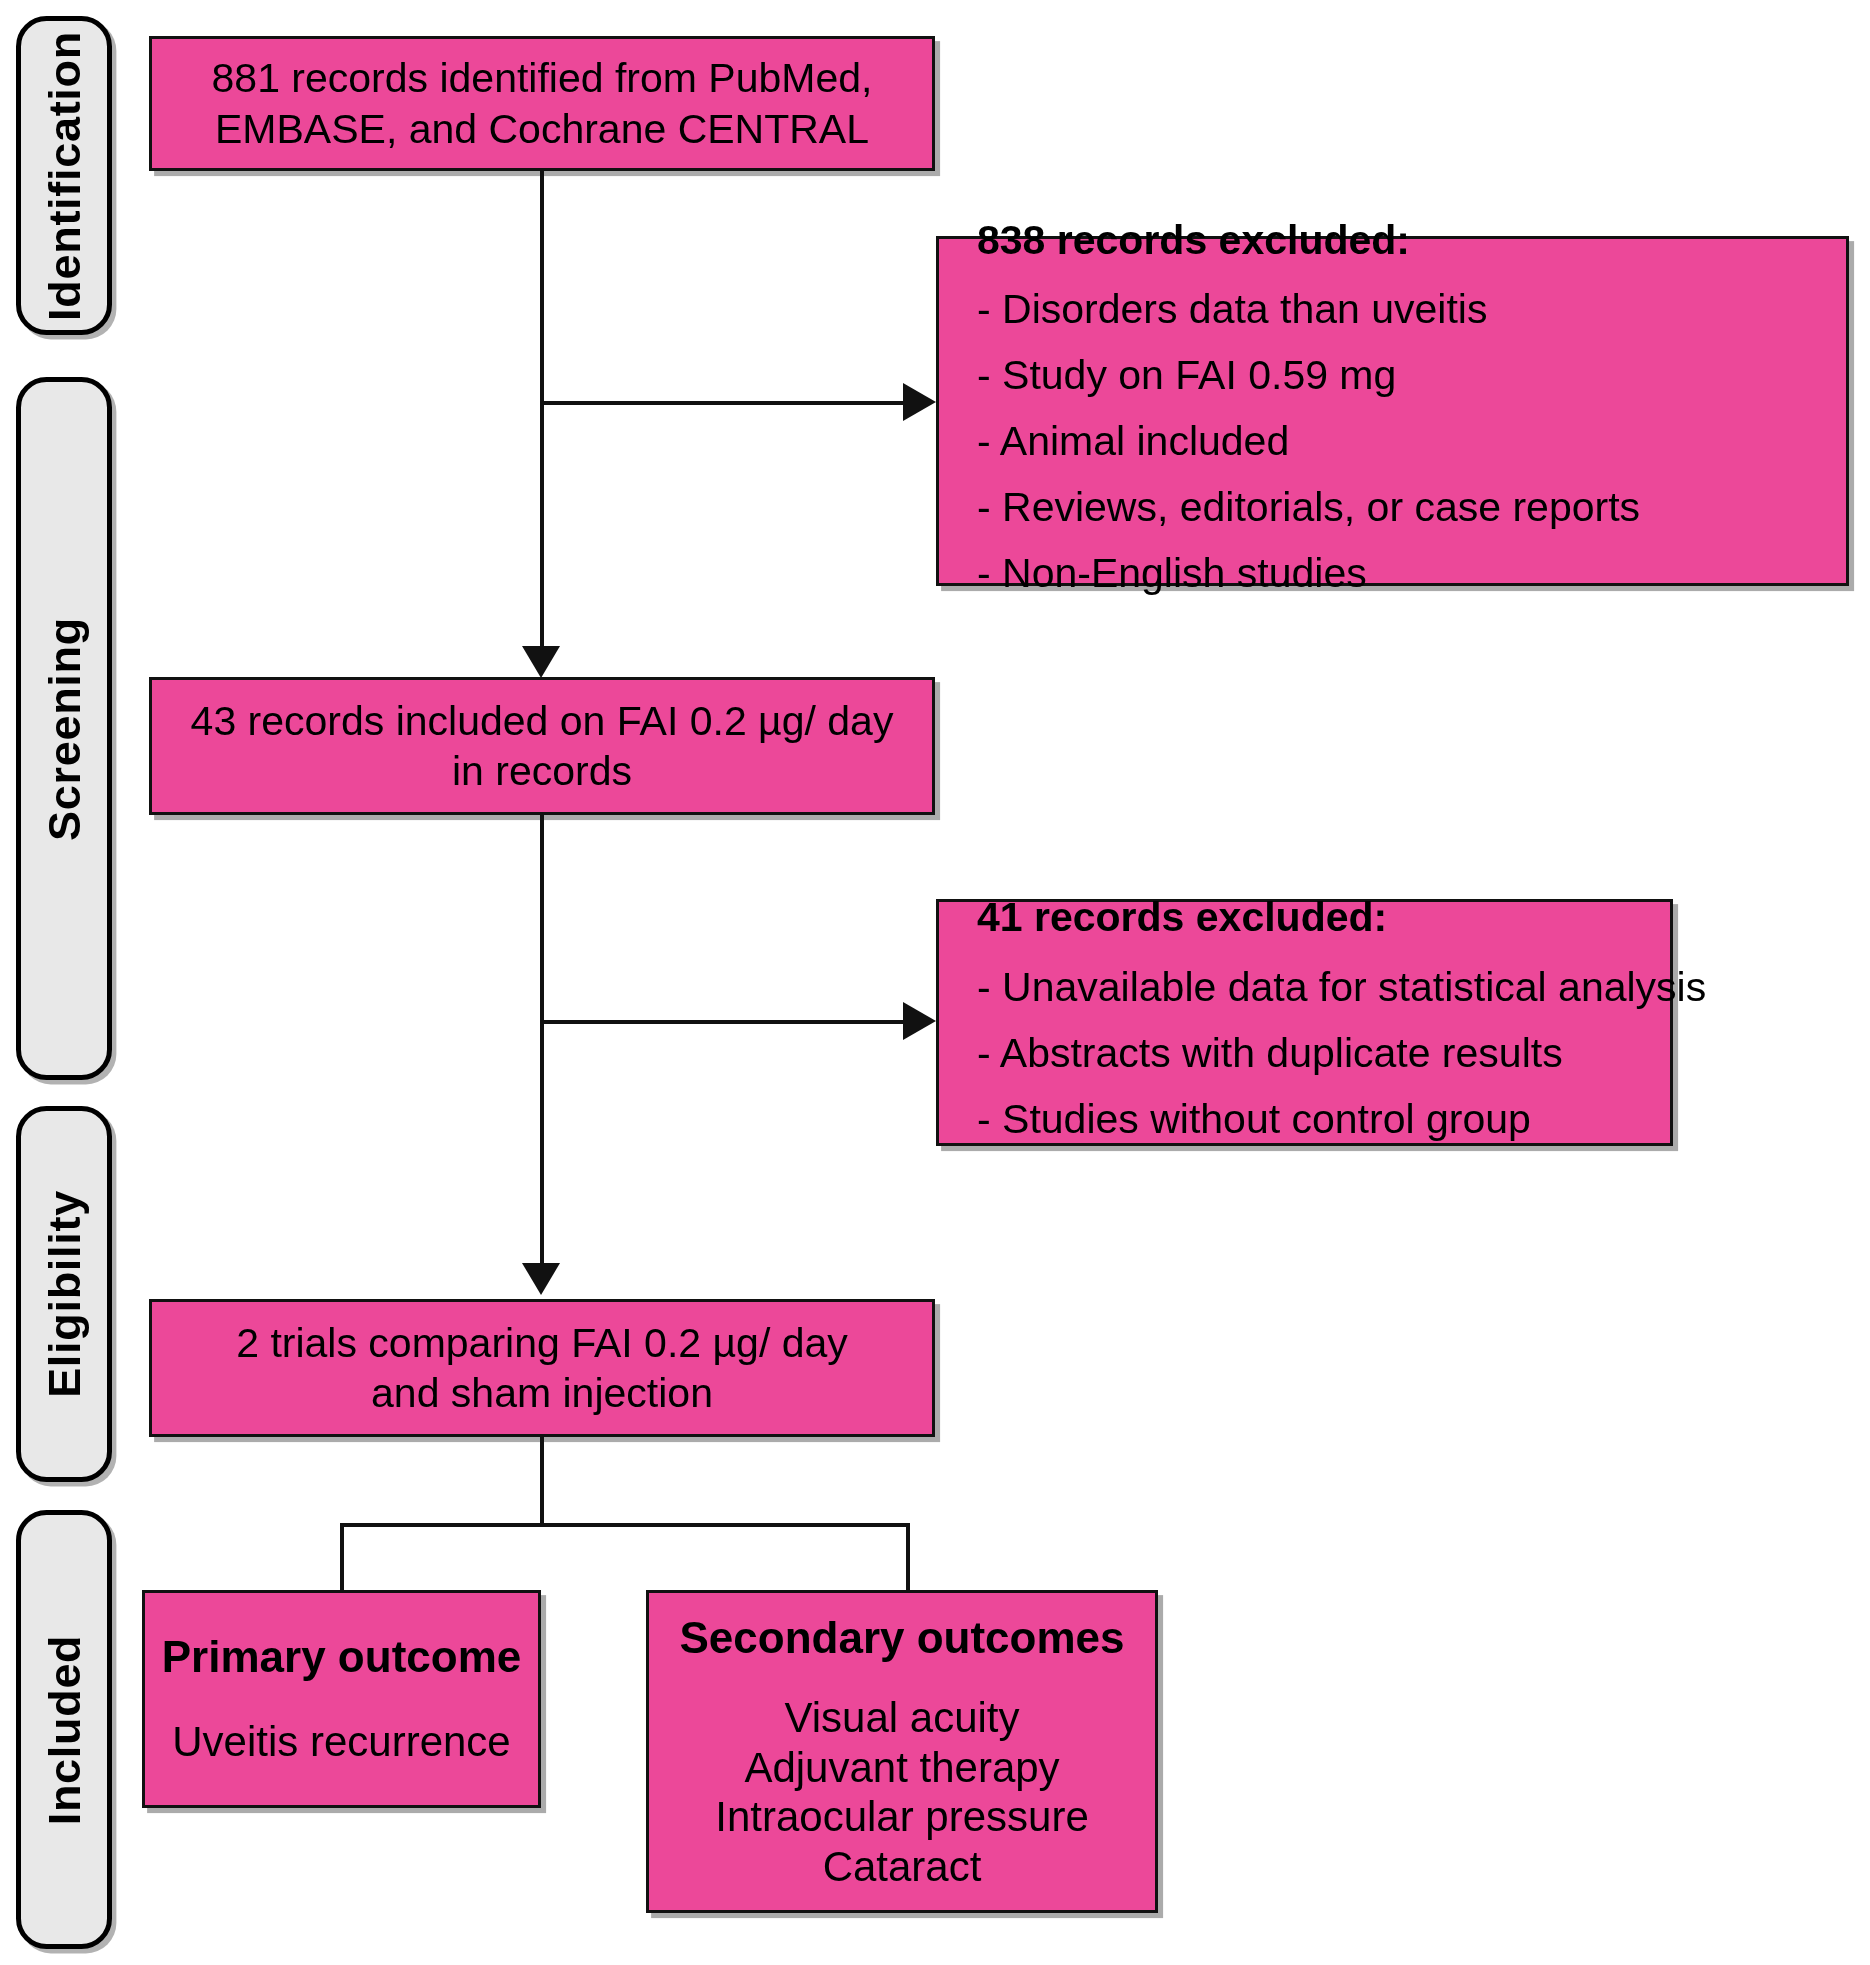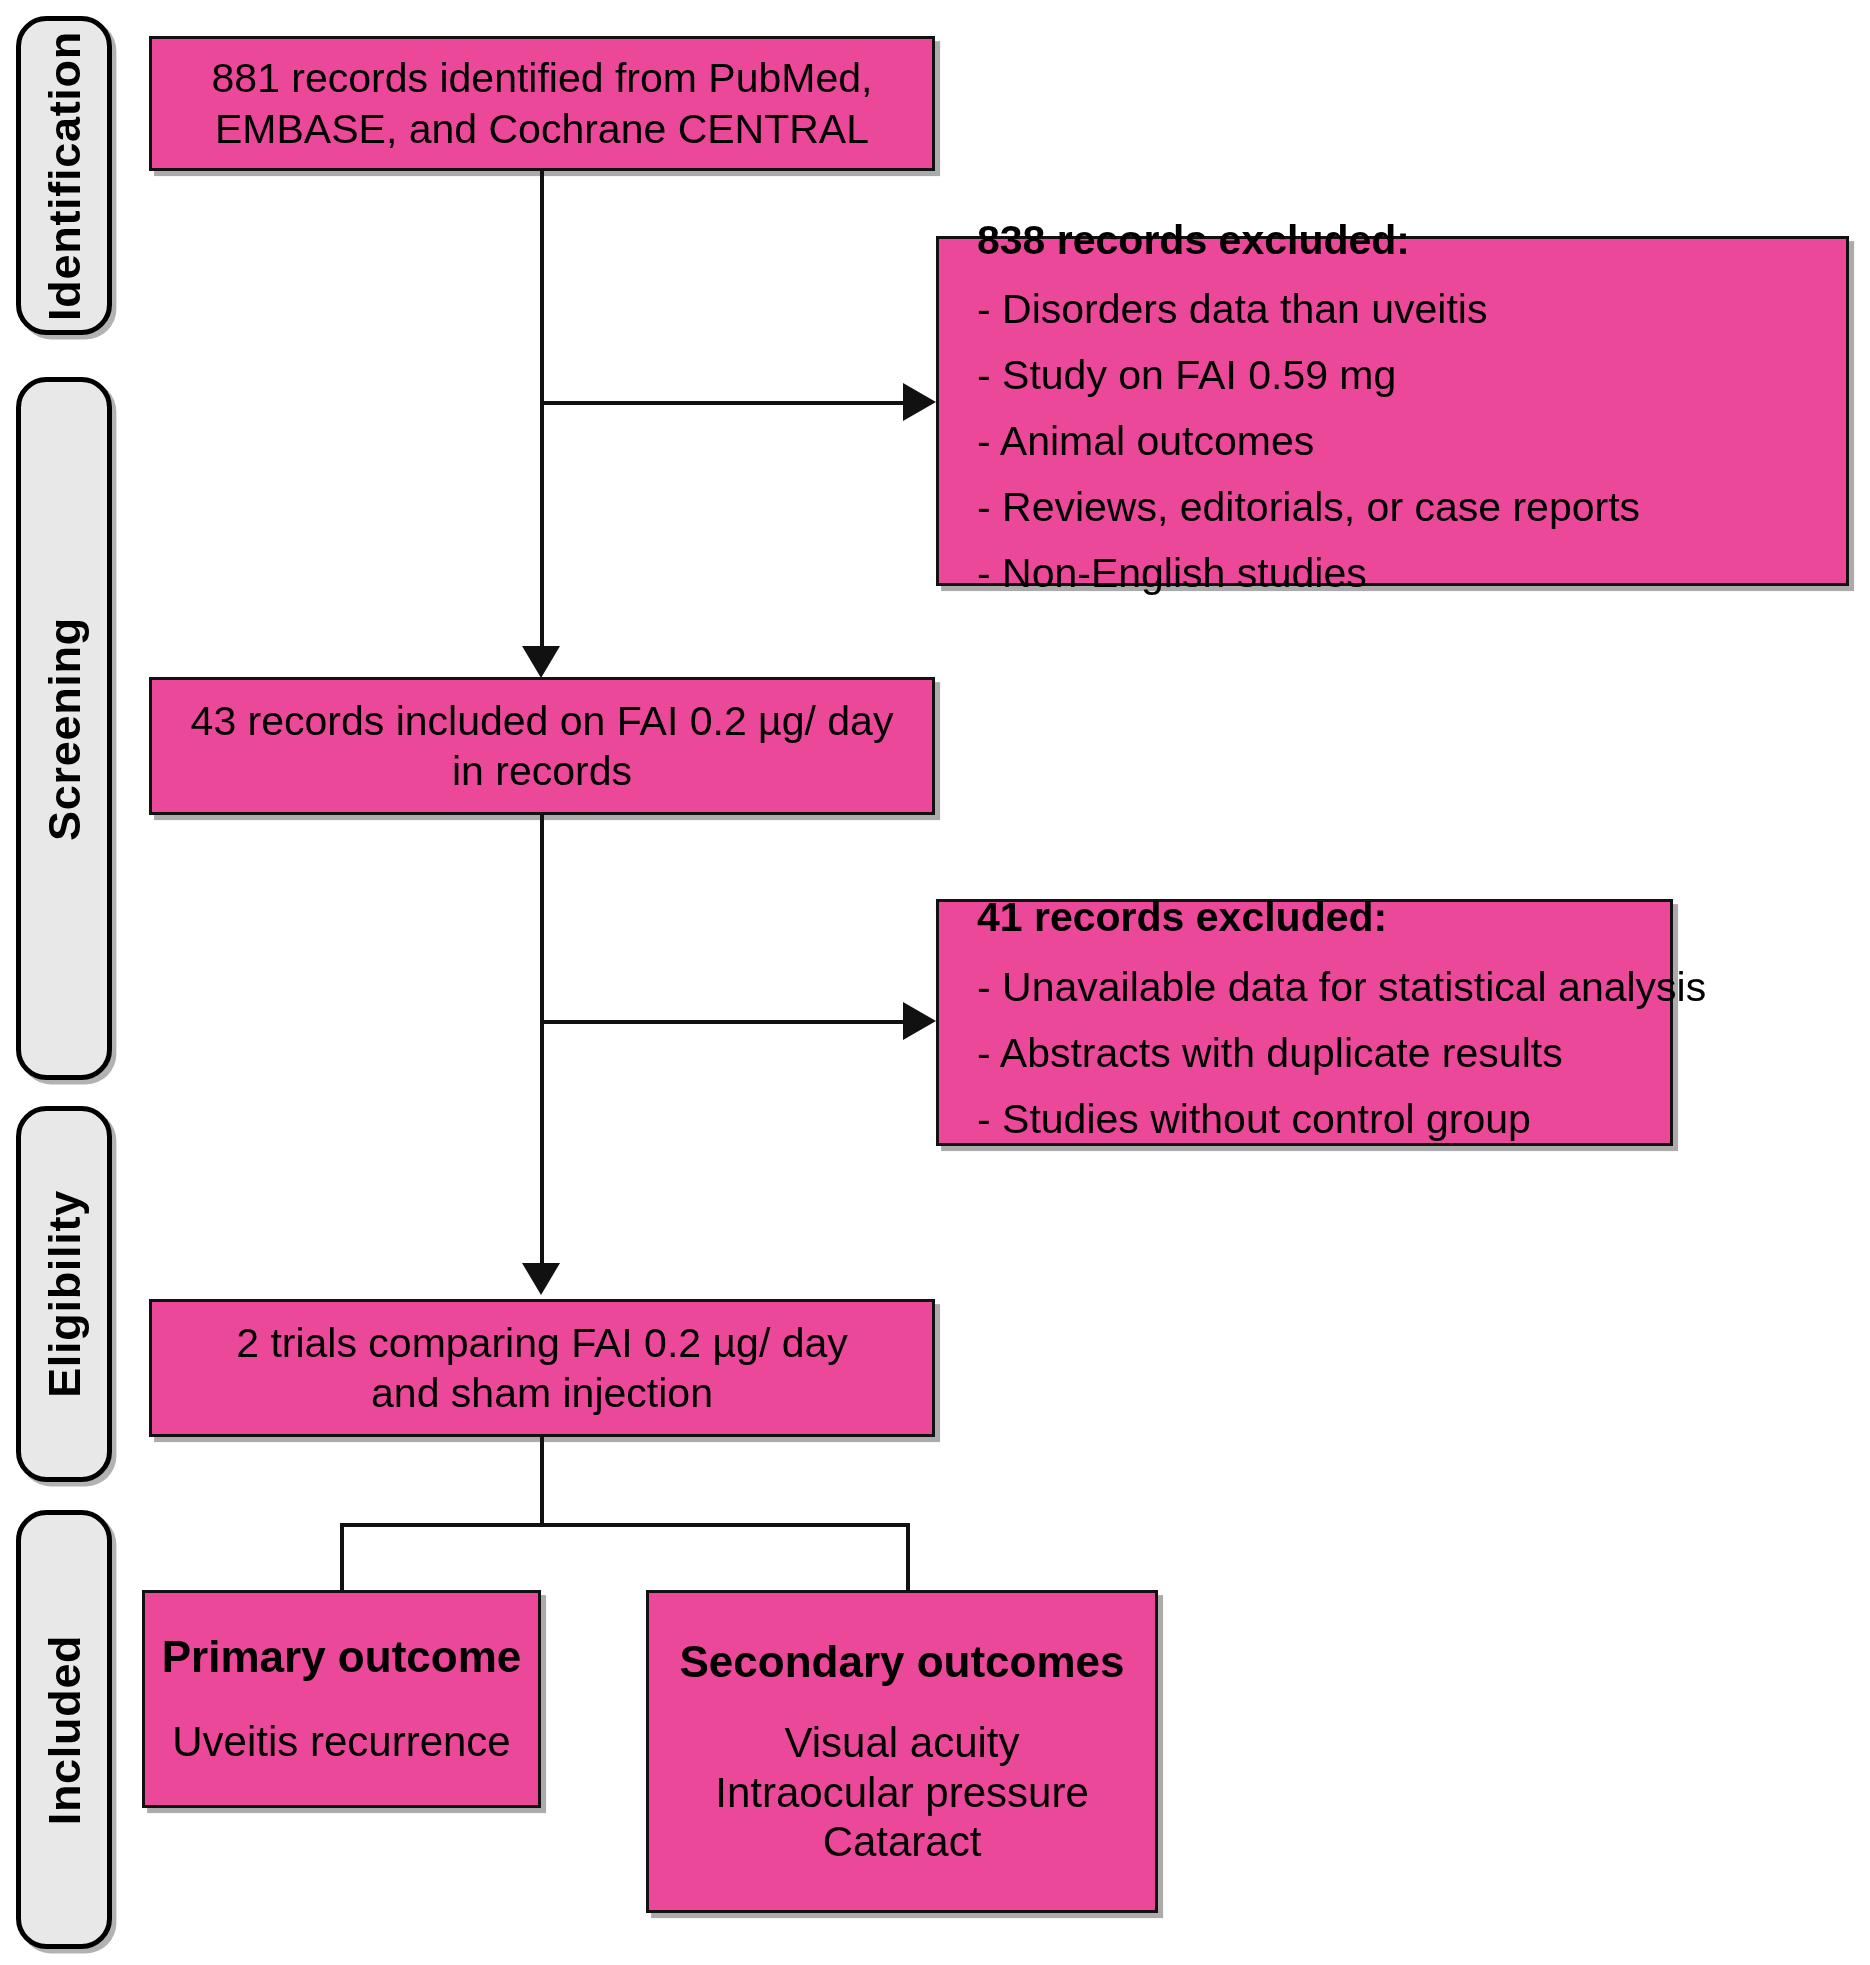"- Animal outcomes" div.line { text: outcomes -> included }
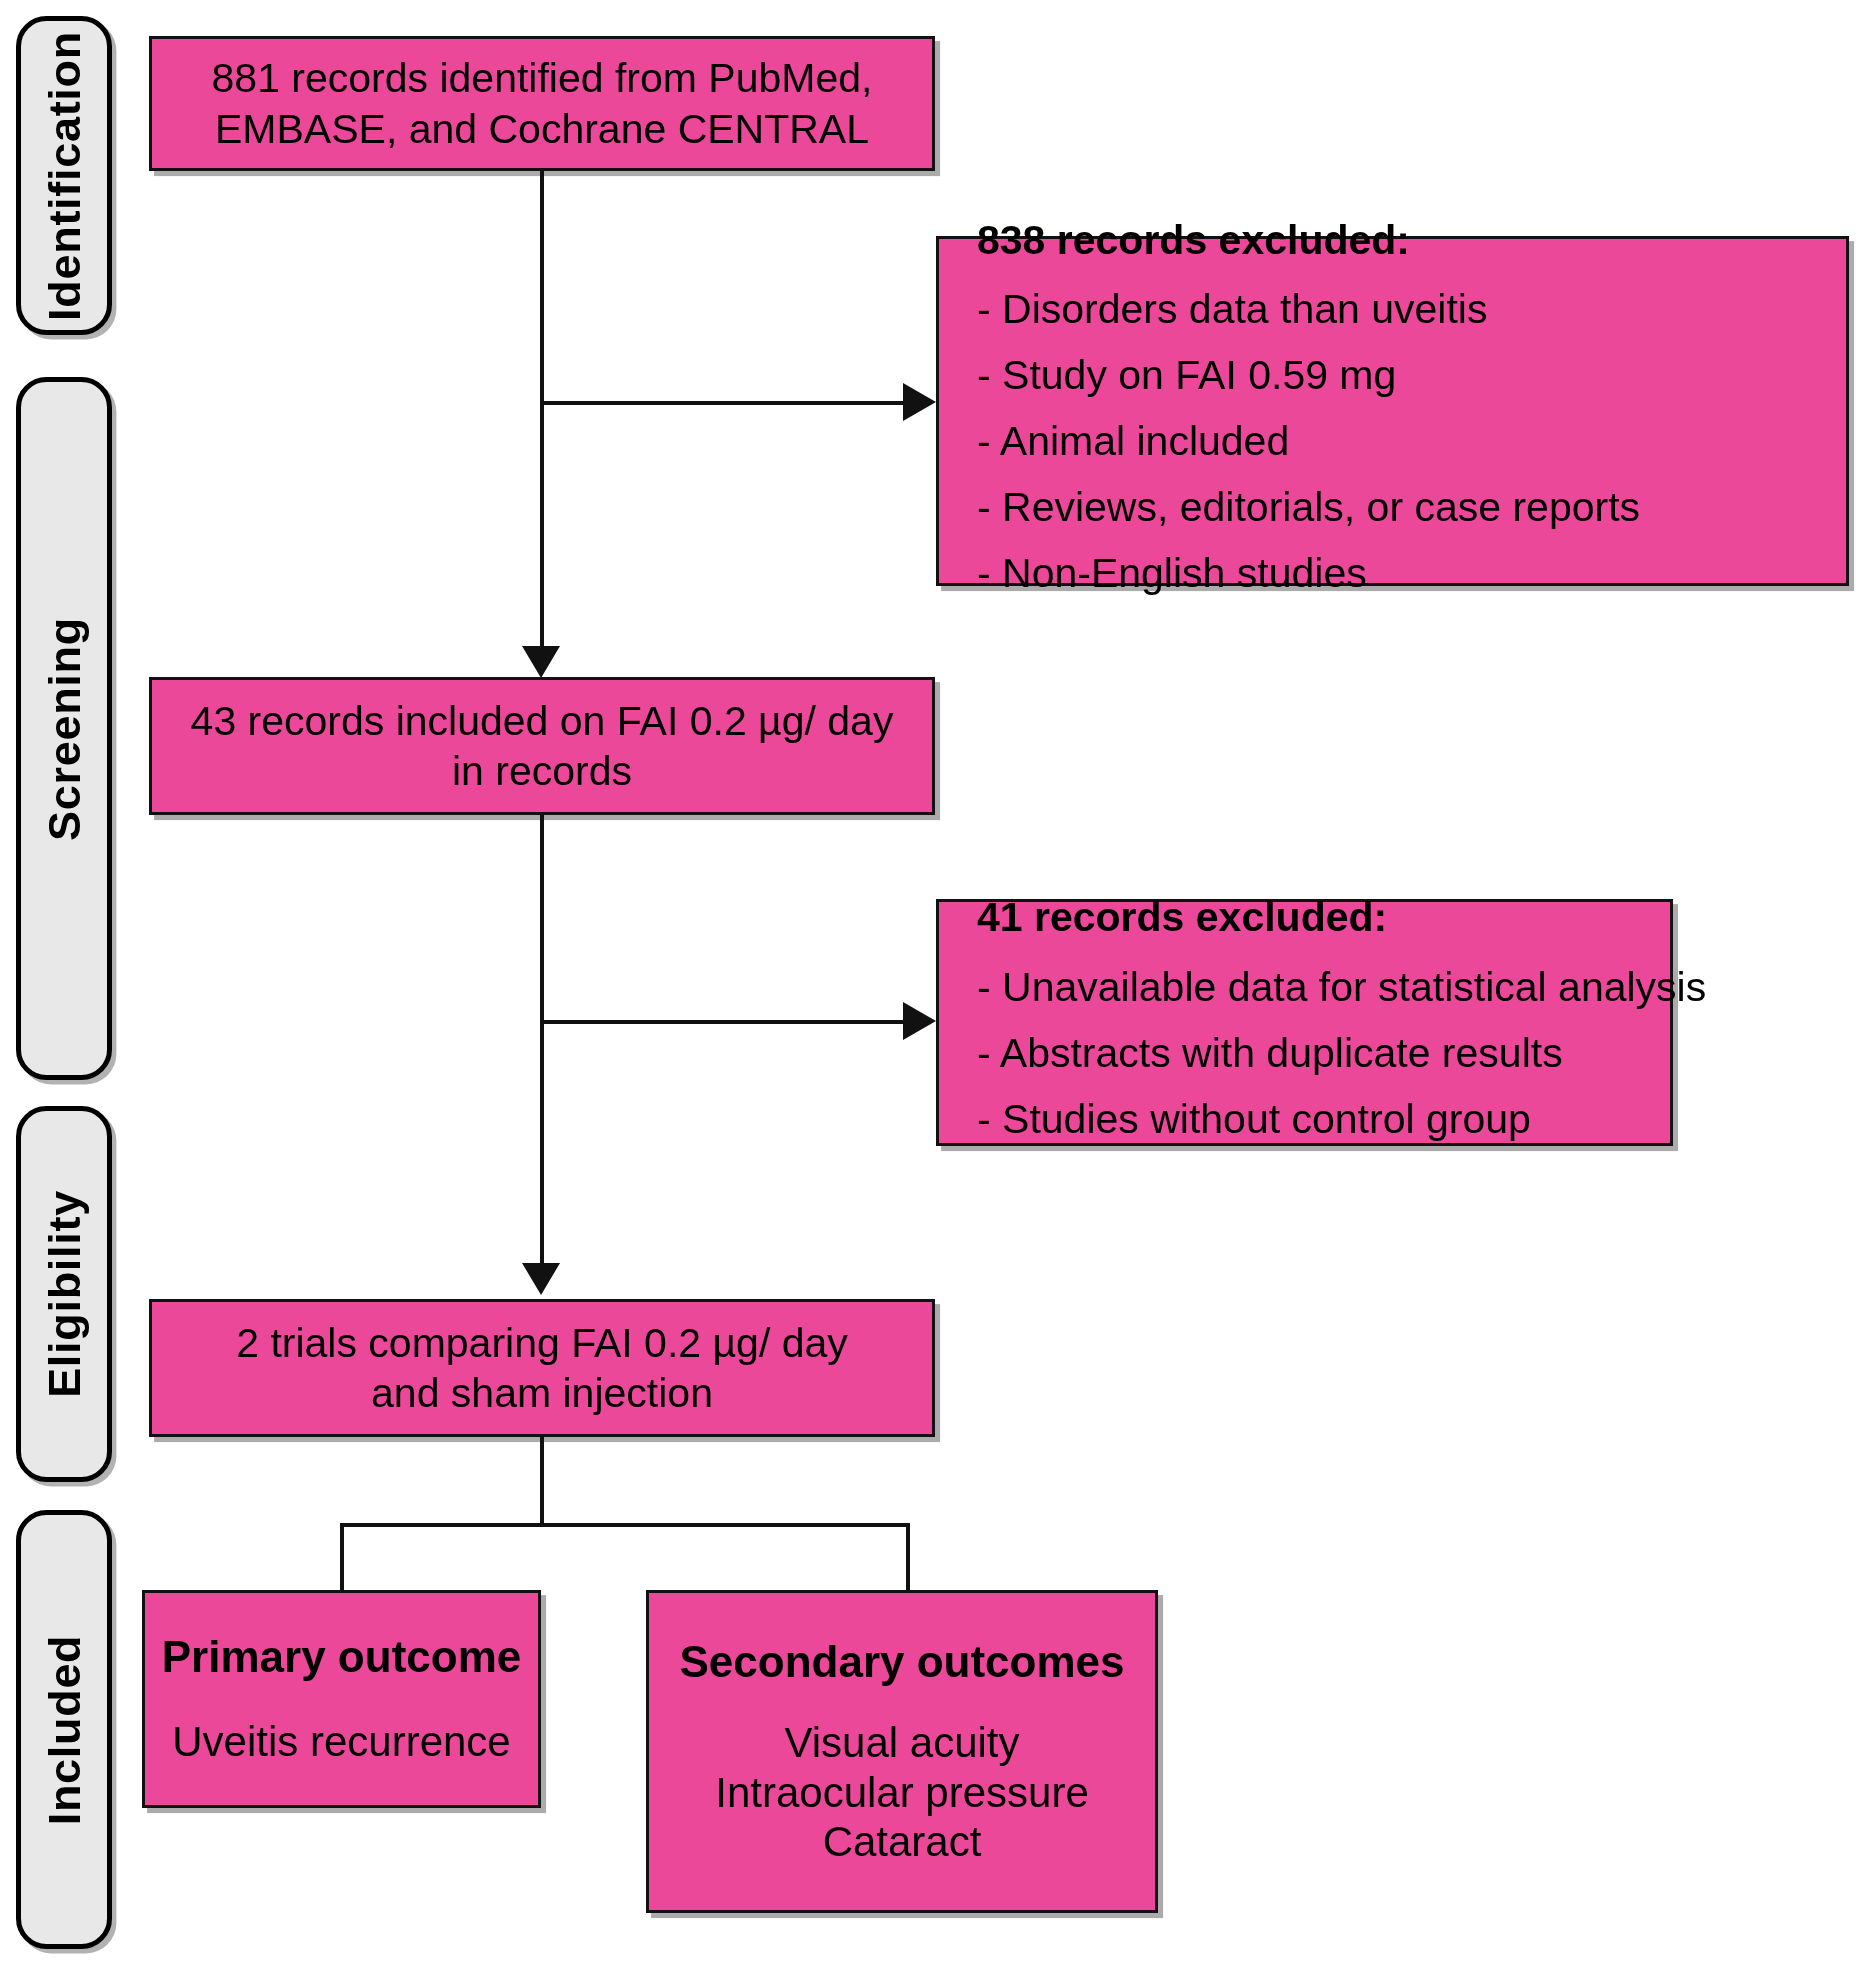"Adjuvant therapy" div.outcome-line { html: none -> <div>Adjuvant therapy</div> }
